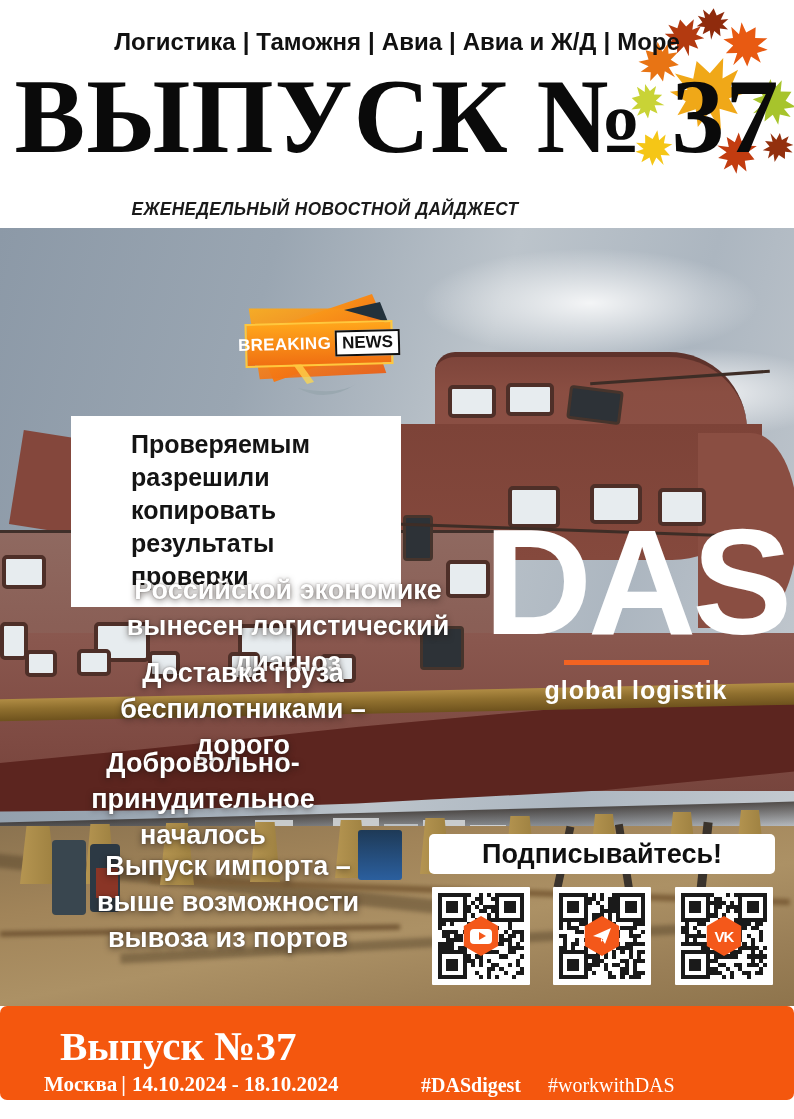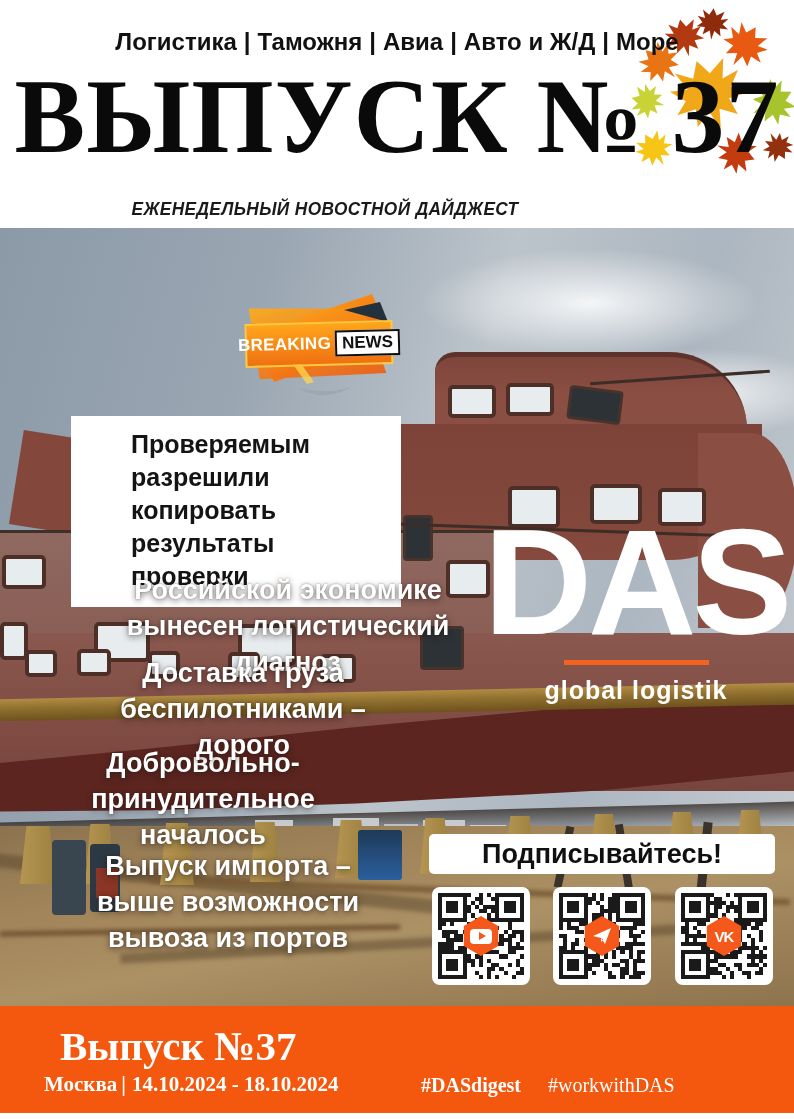"Авто и Ж/Д" span { text: Авто -> Авиа }
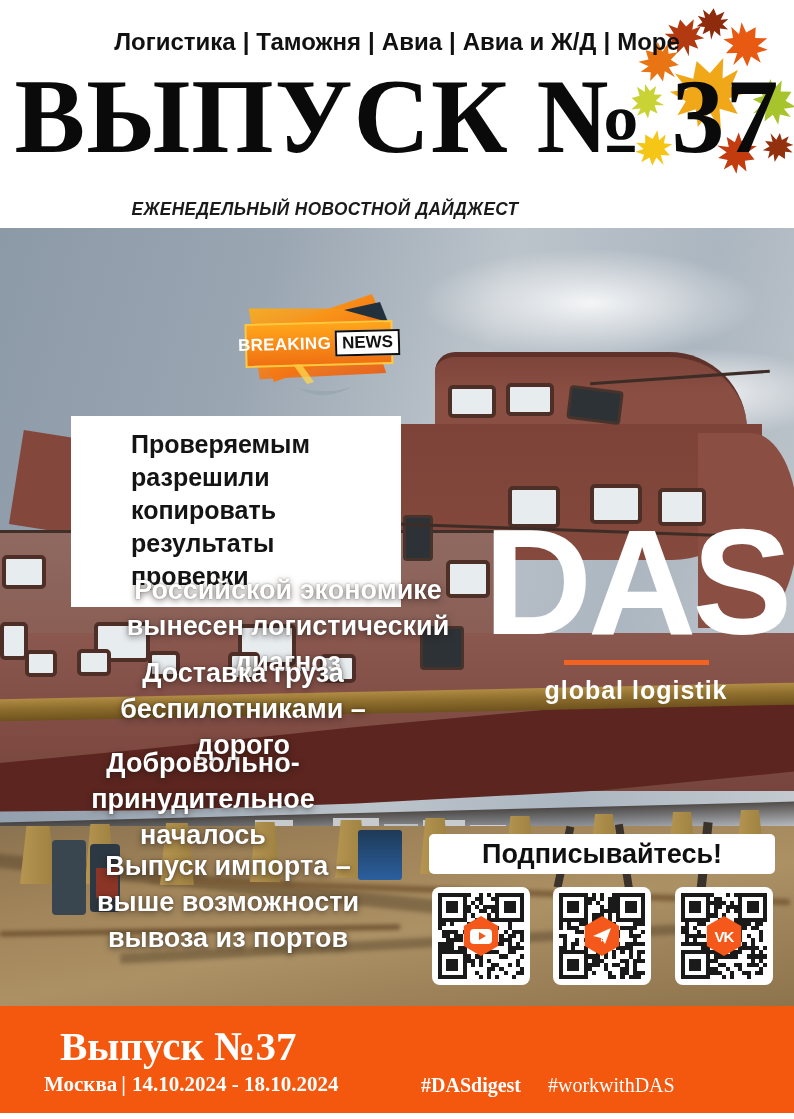"VK" .qr { border-radius: 8px -> 1px }
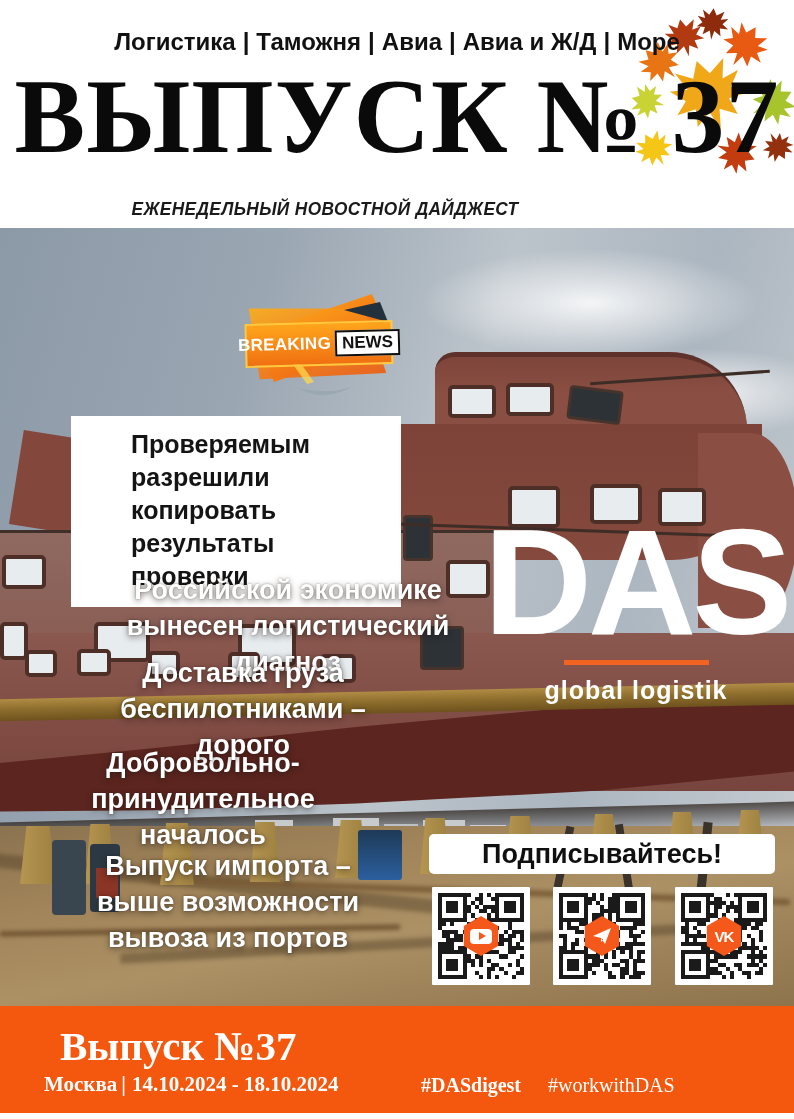"Выпуск №37" .footer { border-radius: none -> 7px; height: 107px -> 94px }
